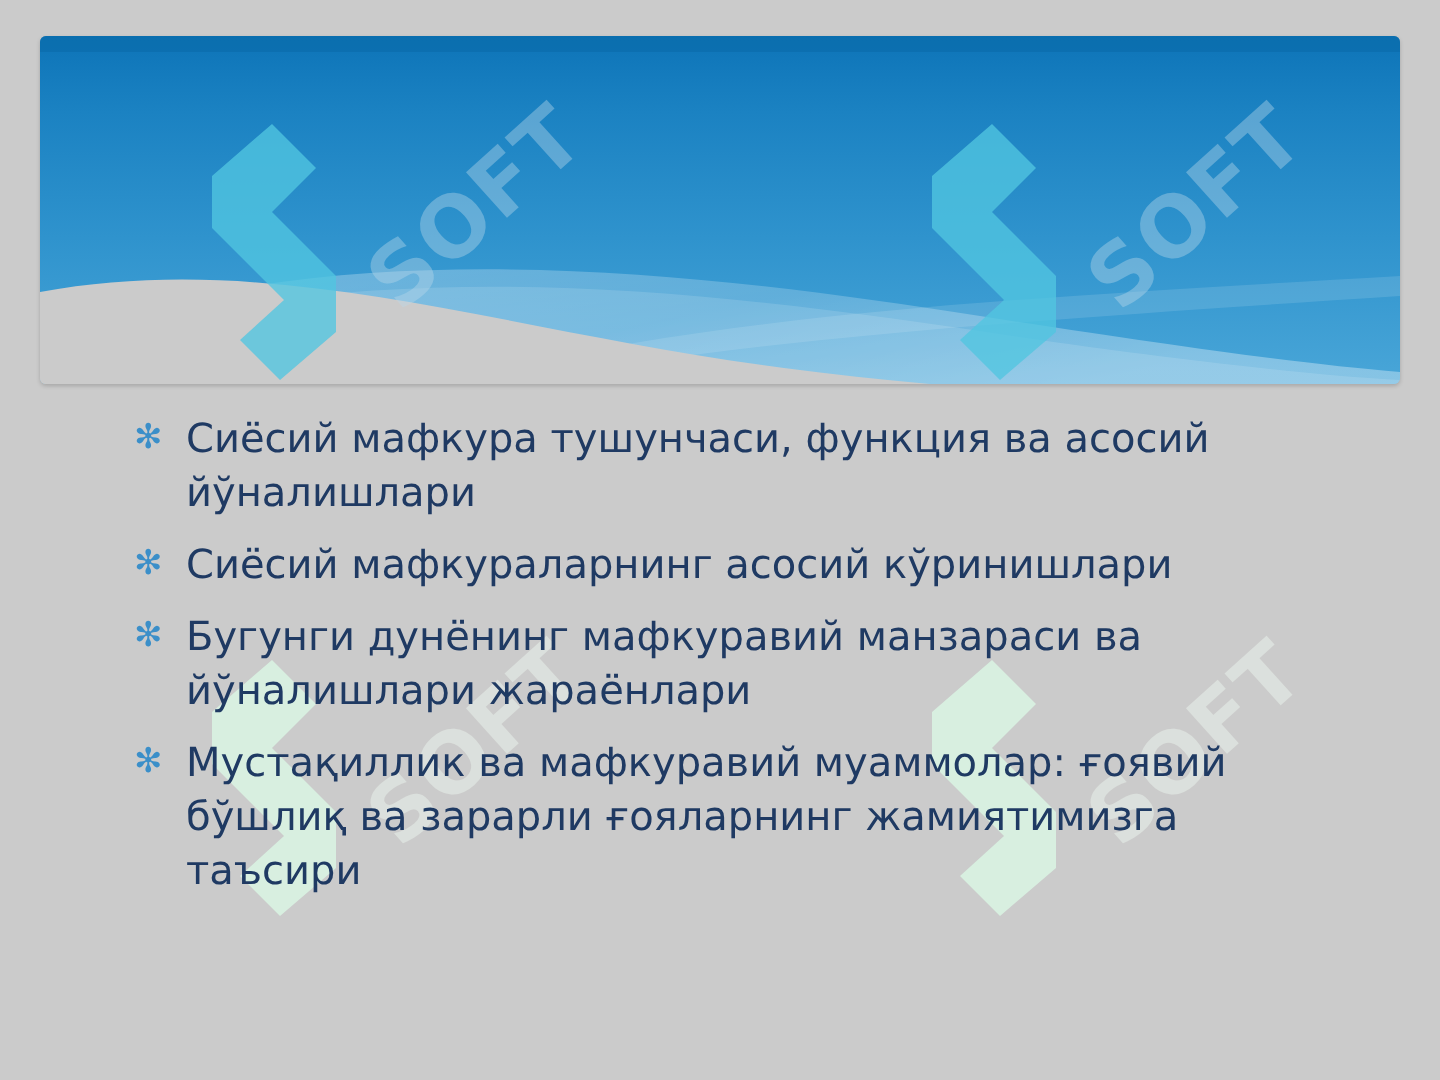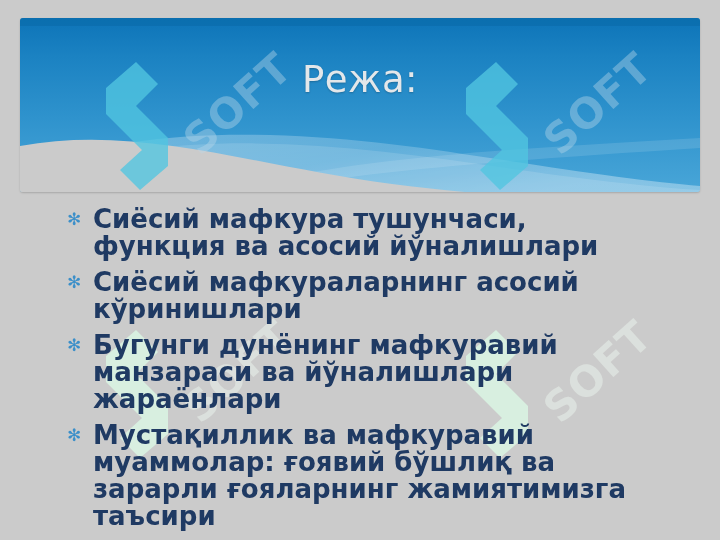"Режа:" div.title { html: <div>Режа:</div> -> none }
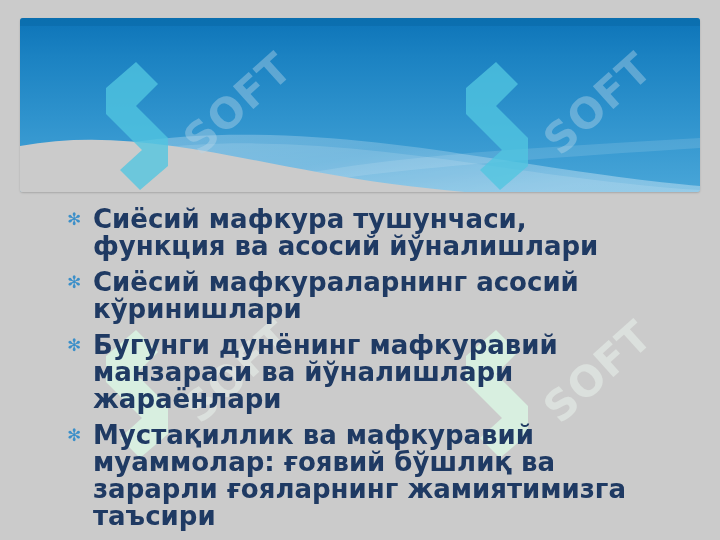"Сиёсий мафкура тушунчаси, функция ва" .bullet-text { font-size: 26px -> 20px; font-weight: 700 -> 400 }
